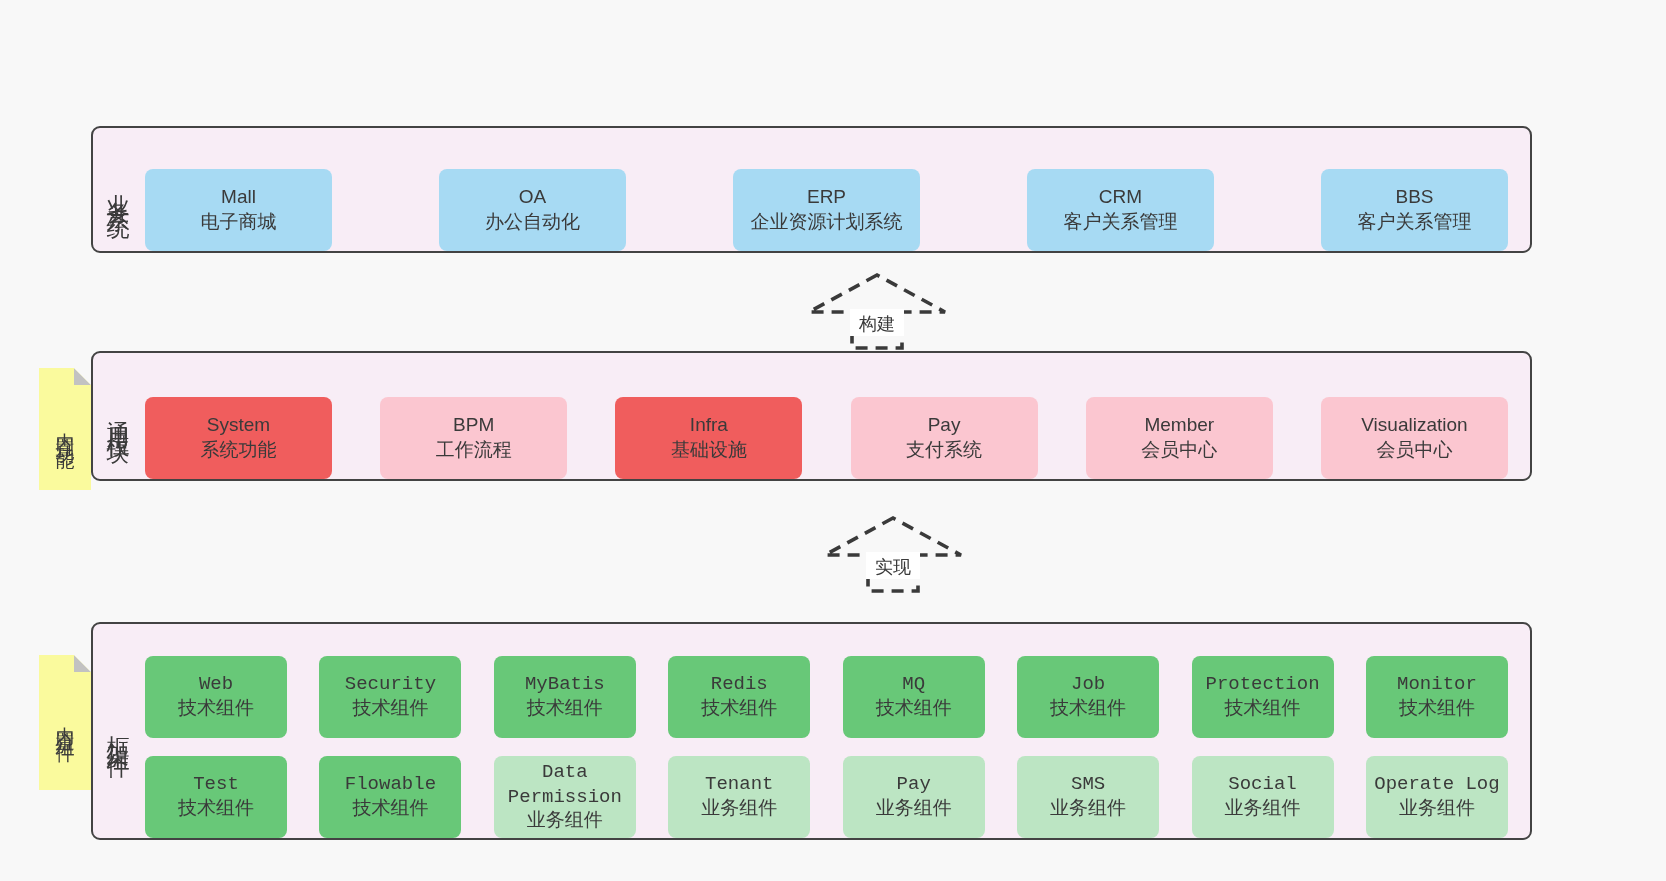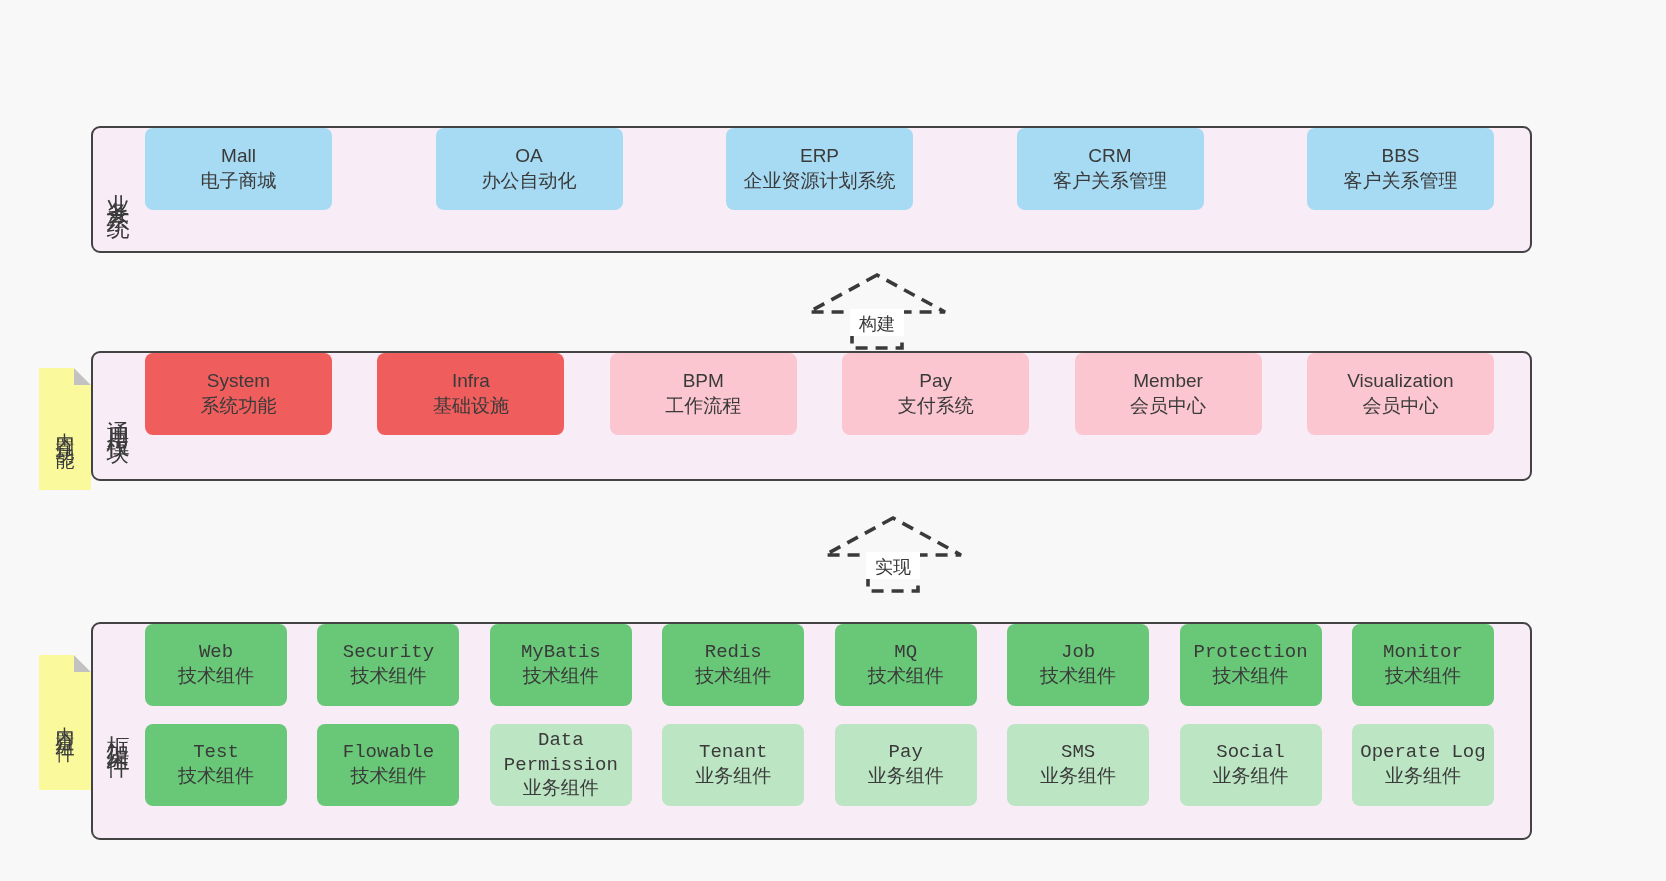"Mall" .boxes-area { justify-content: flex-start -> flex-end; padding-right: 36px -> 22px }
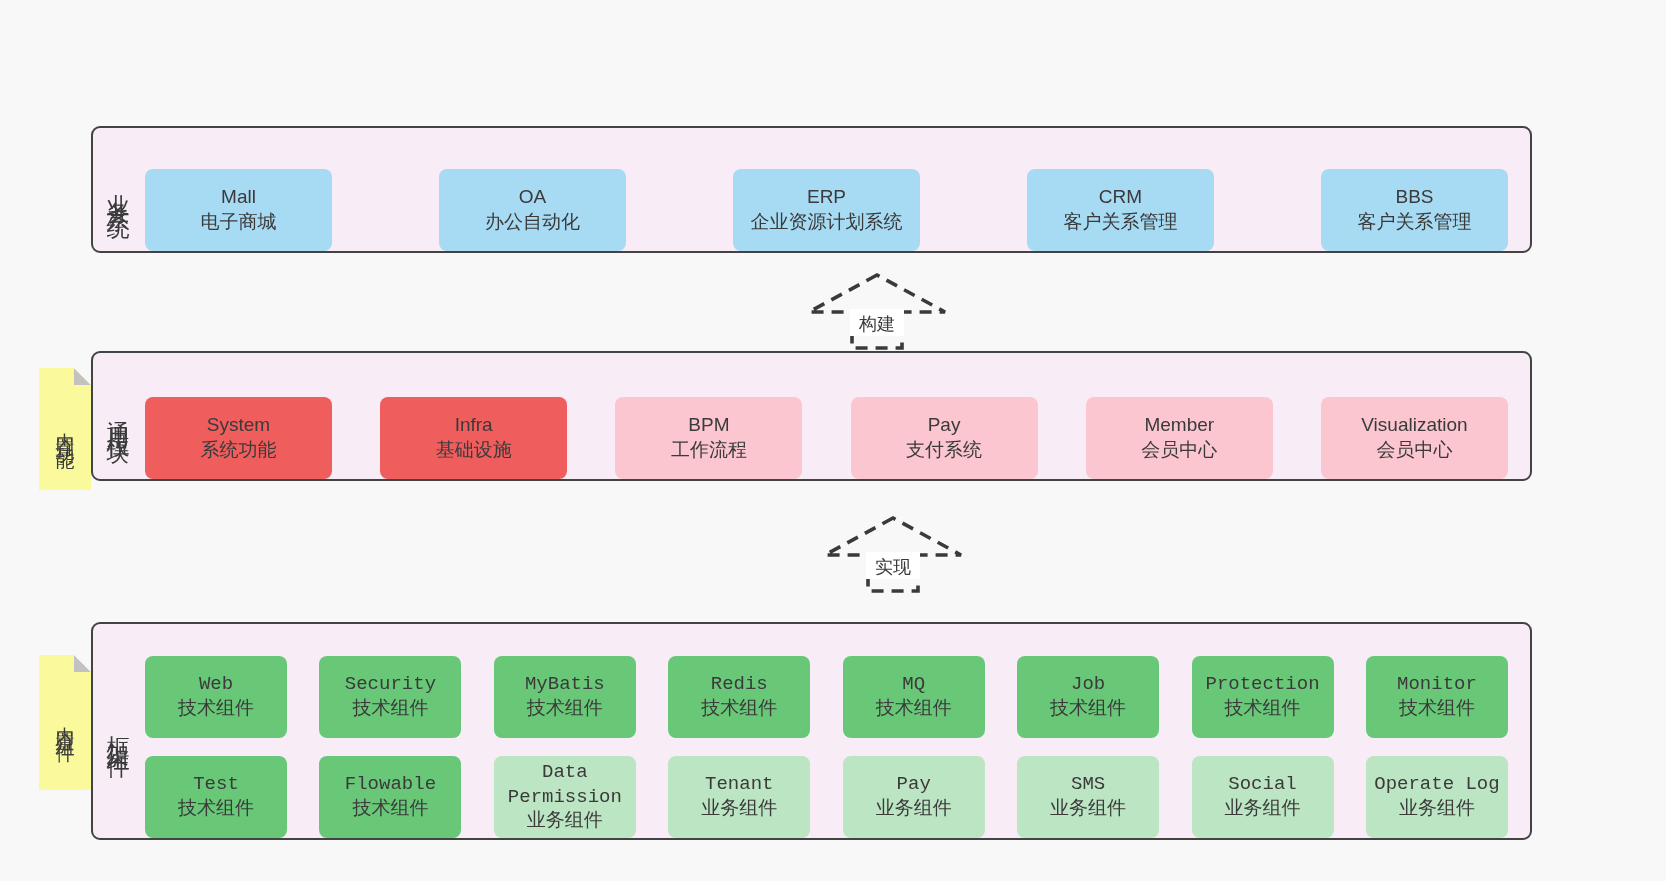"Infra" div.box { order: before "BPM" -> after "BPM" }
